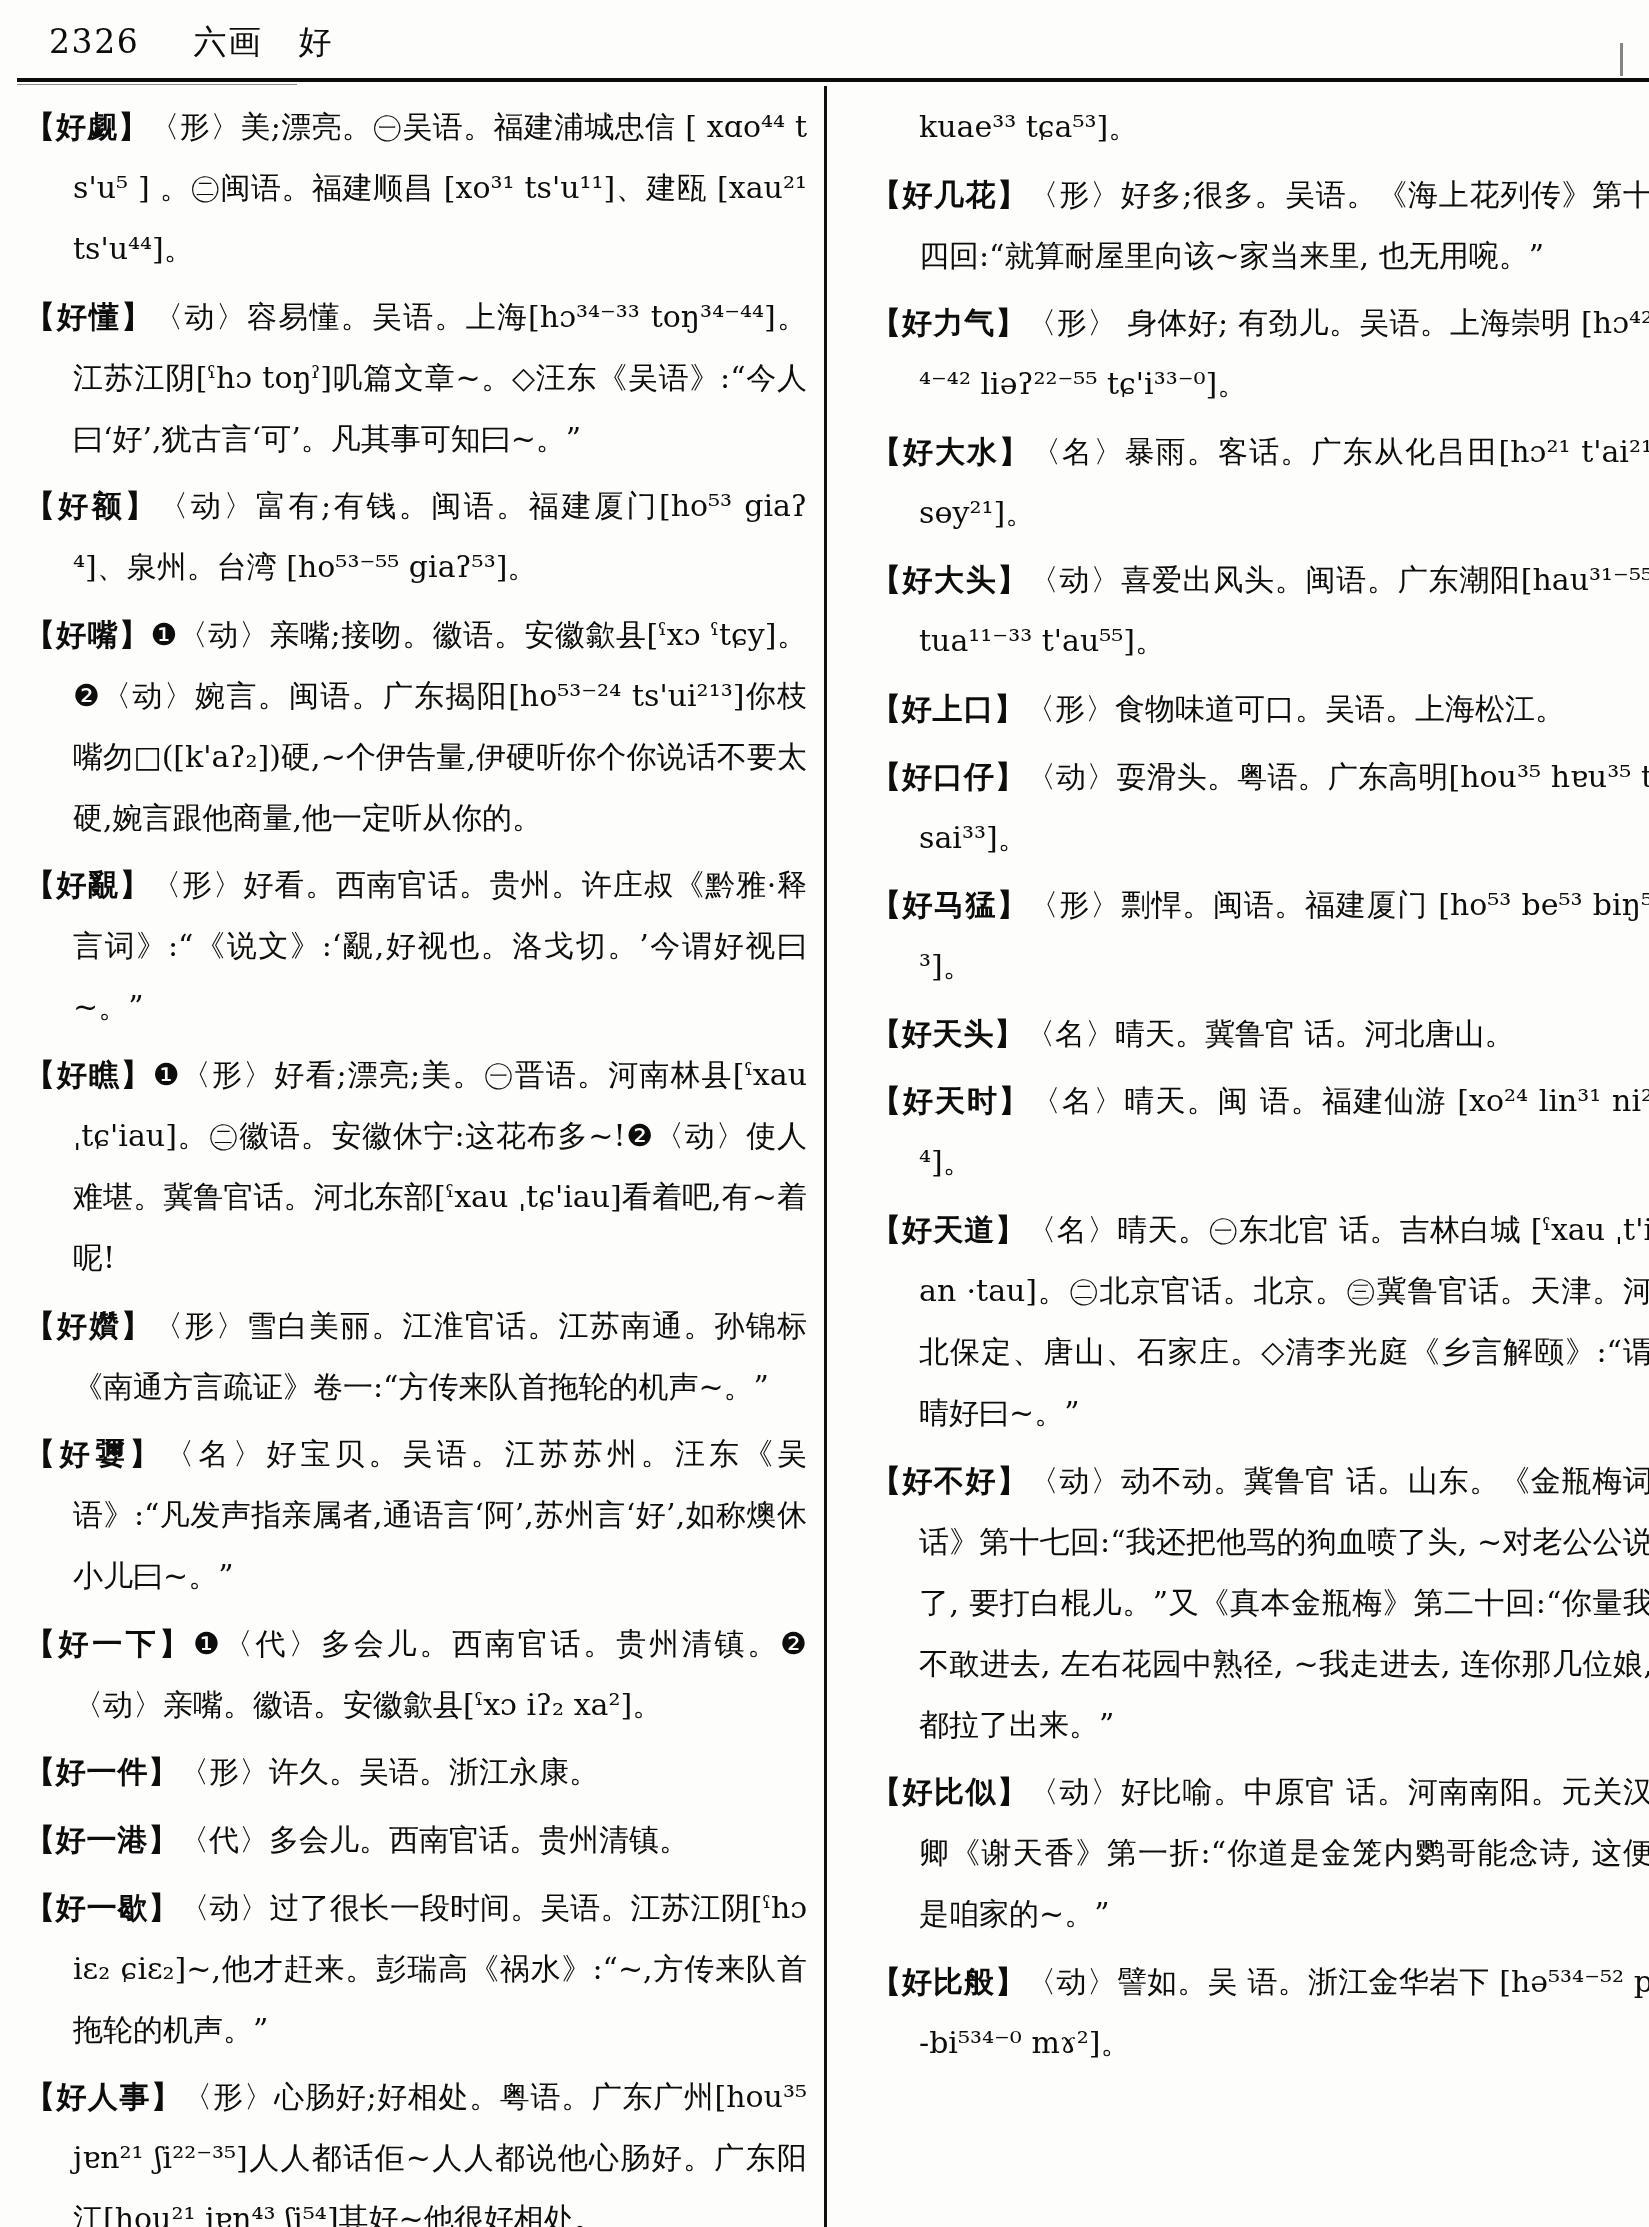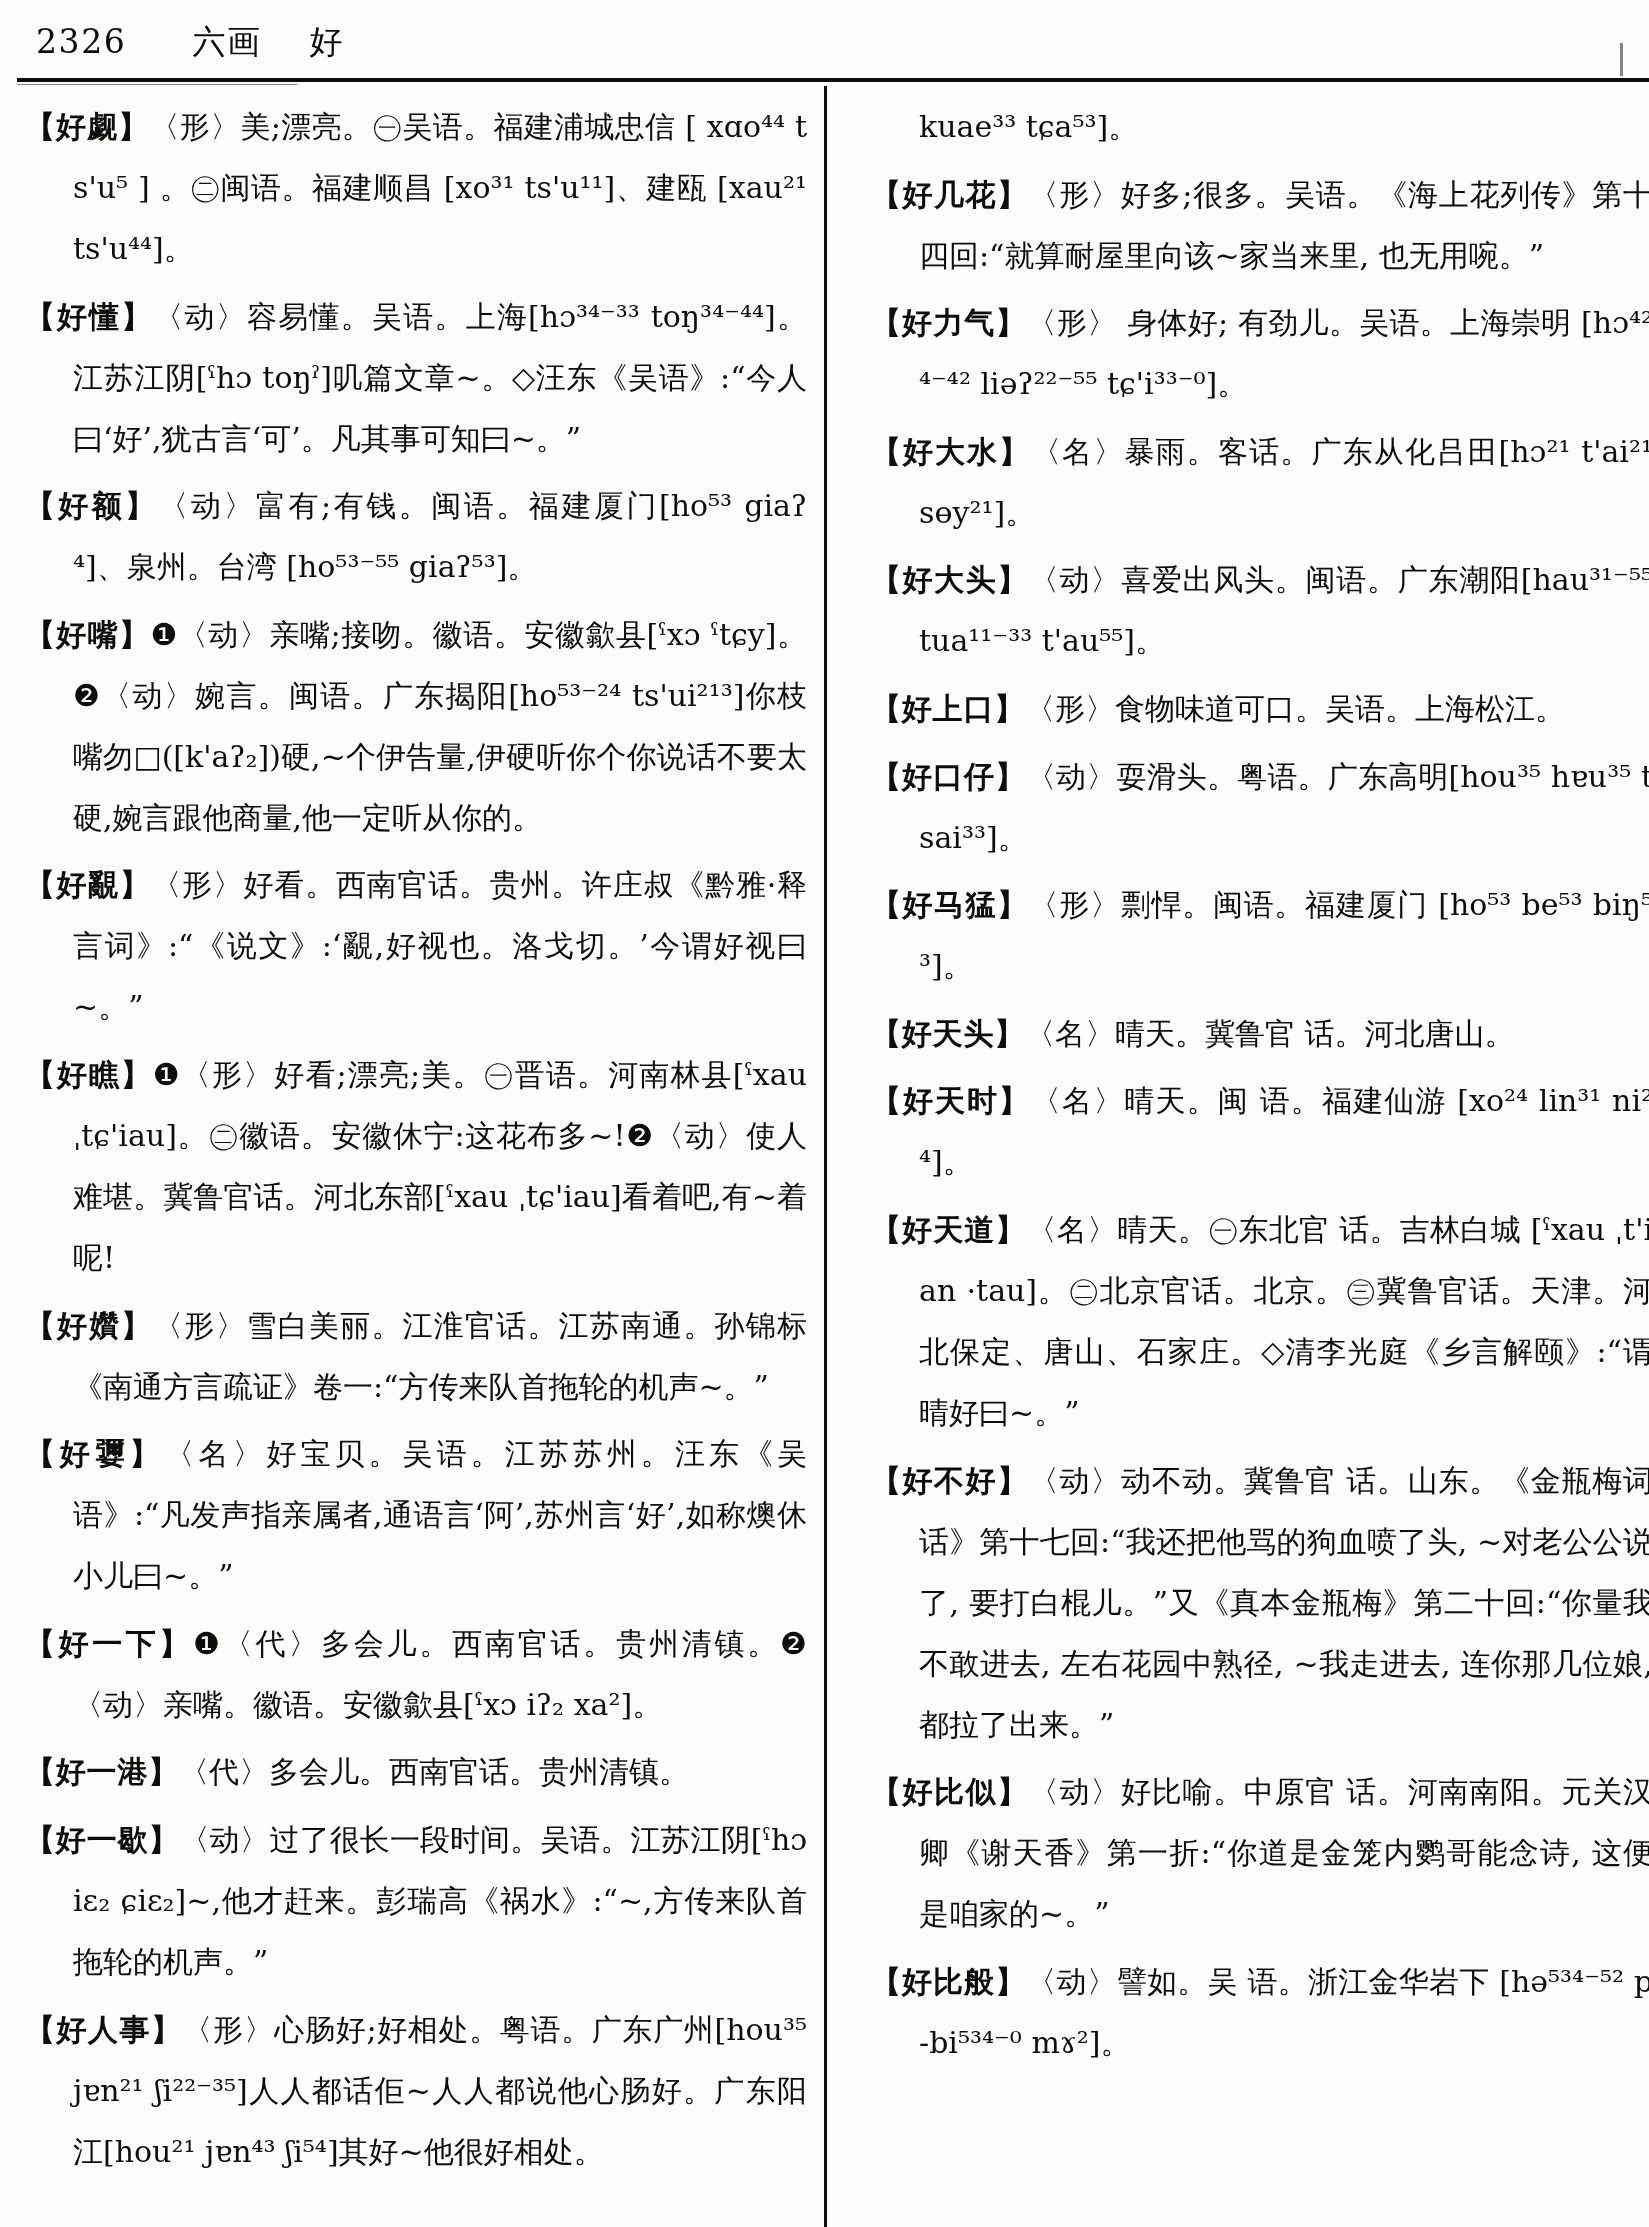"2326" .hdr { gap: 12px -> 0; left: 36px -> 49px }
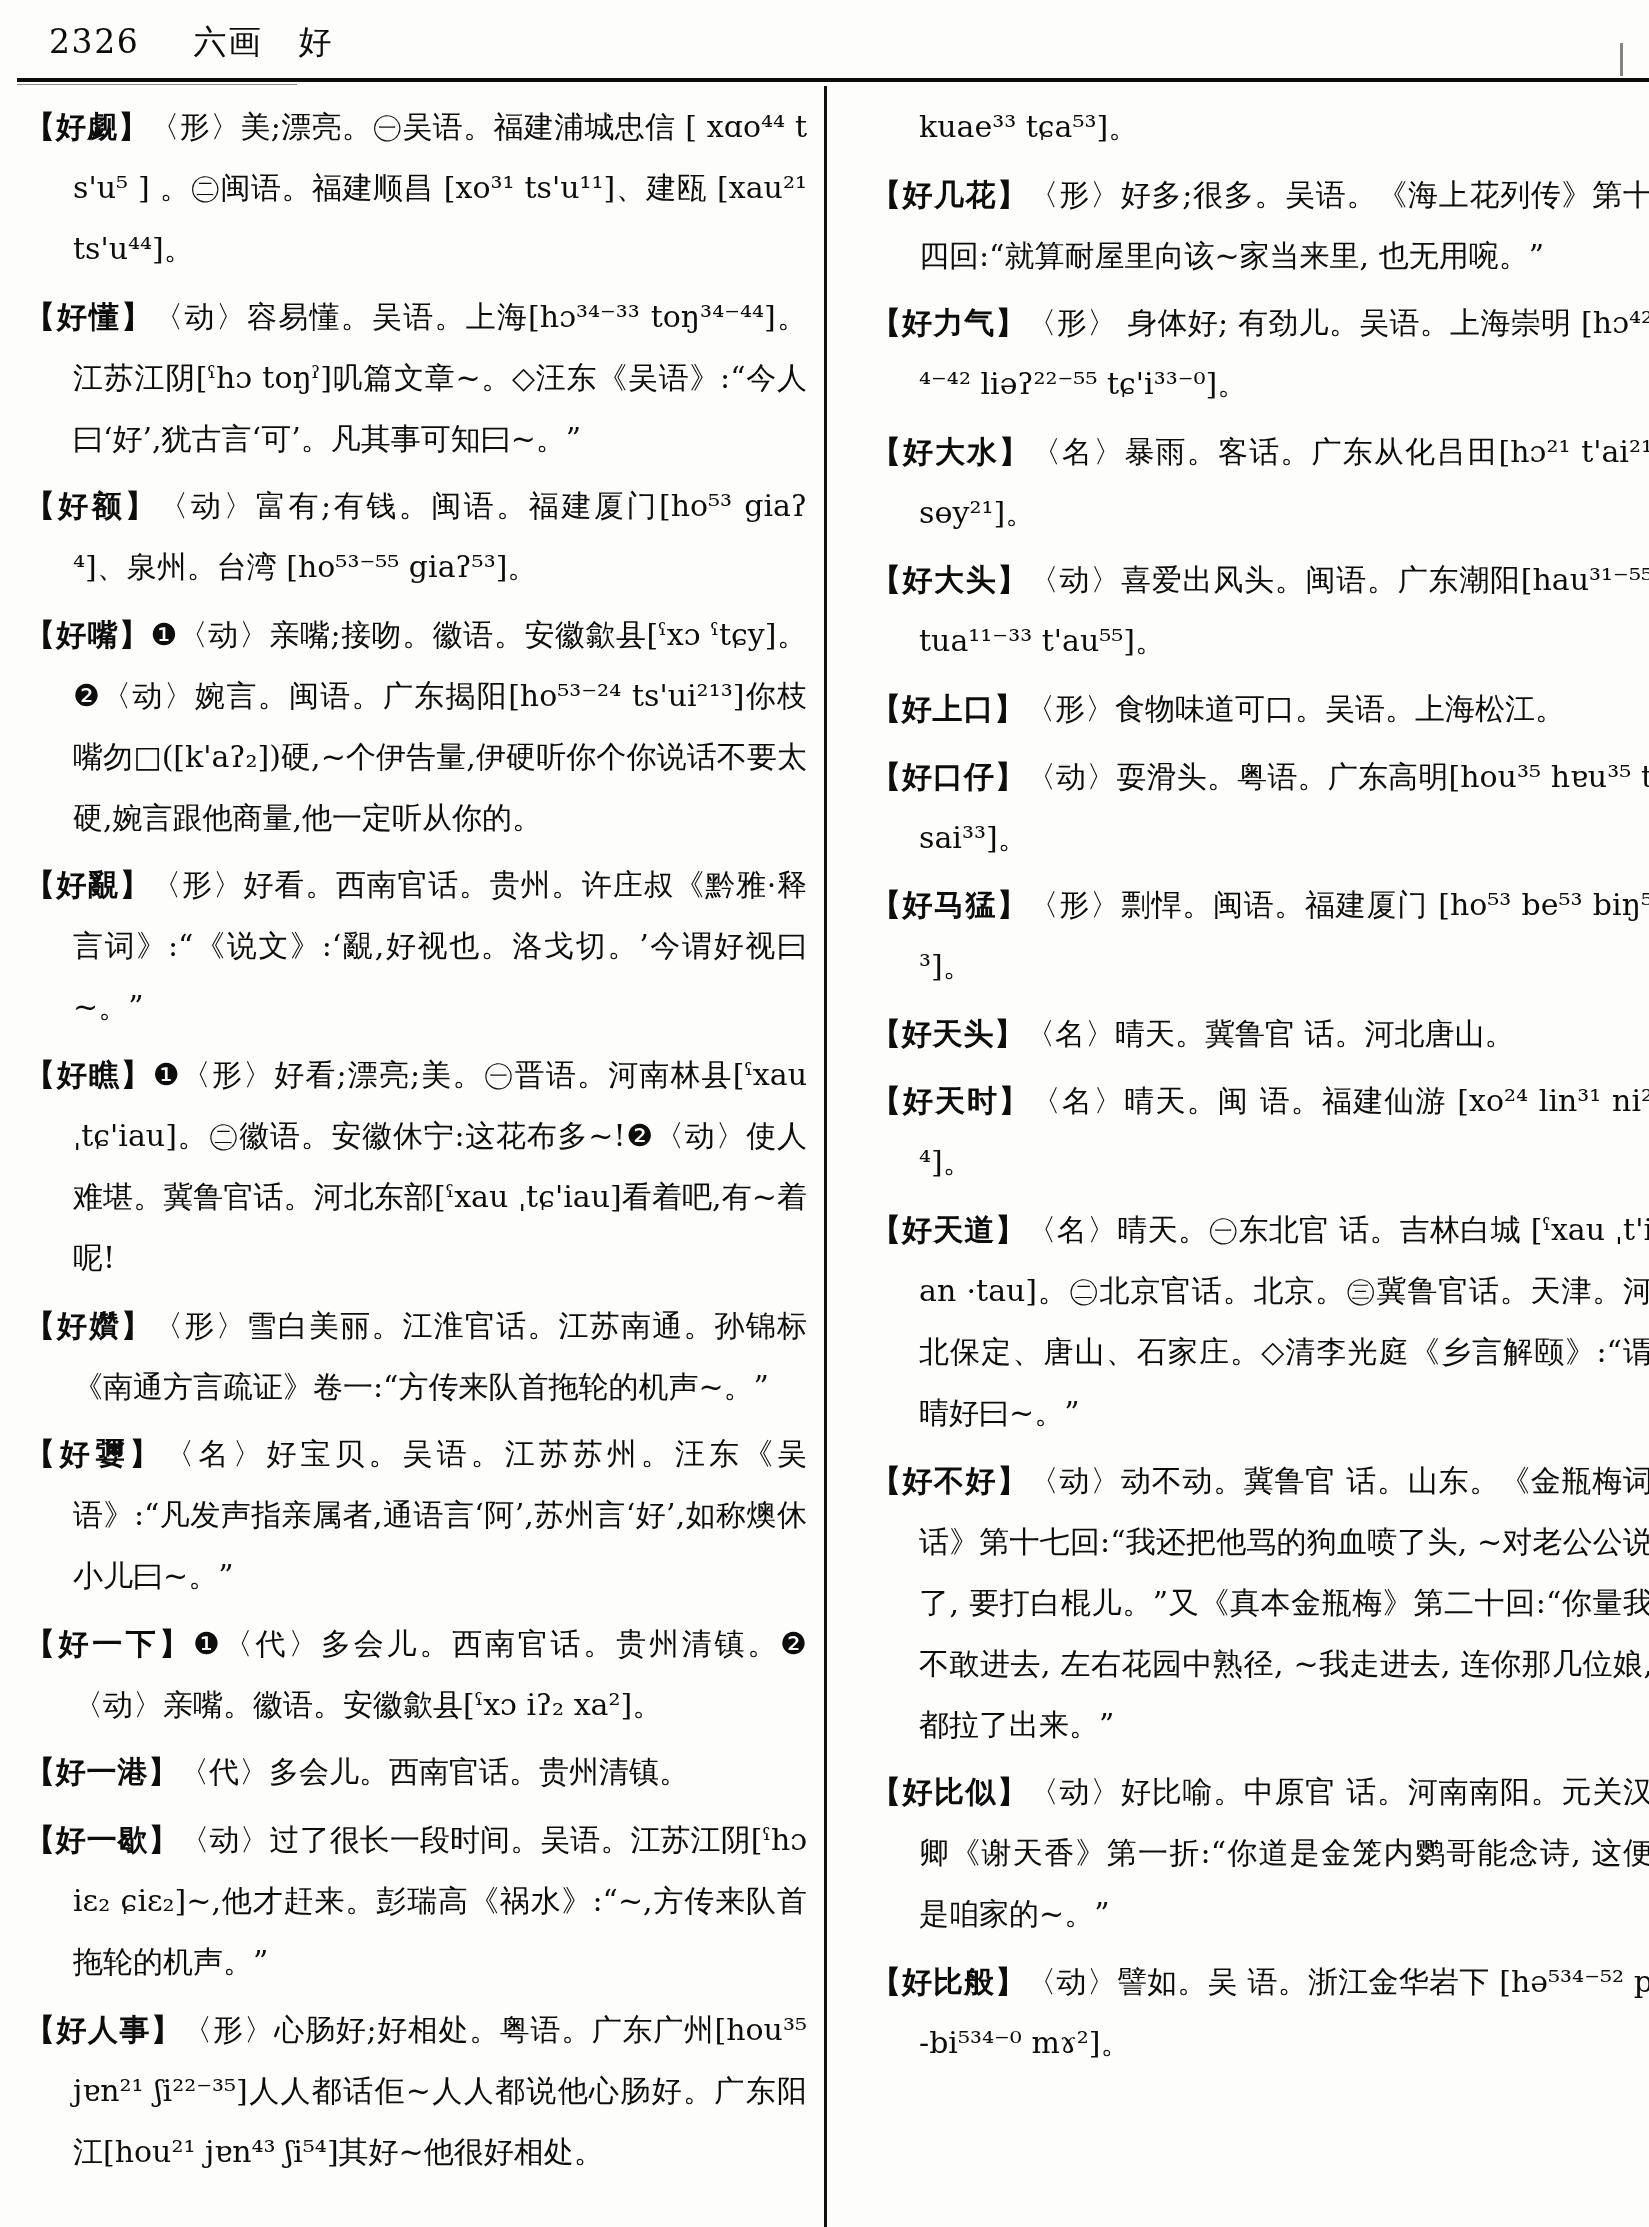"【好一件】〈形〉许久。吴语。浙江永康。" div.entry { html: none -> <div><span>【好一件】</span><span>〈形〉许久。吴语。浙江永康。</span></div> }
